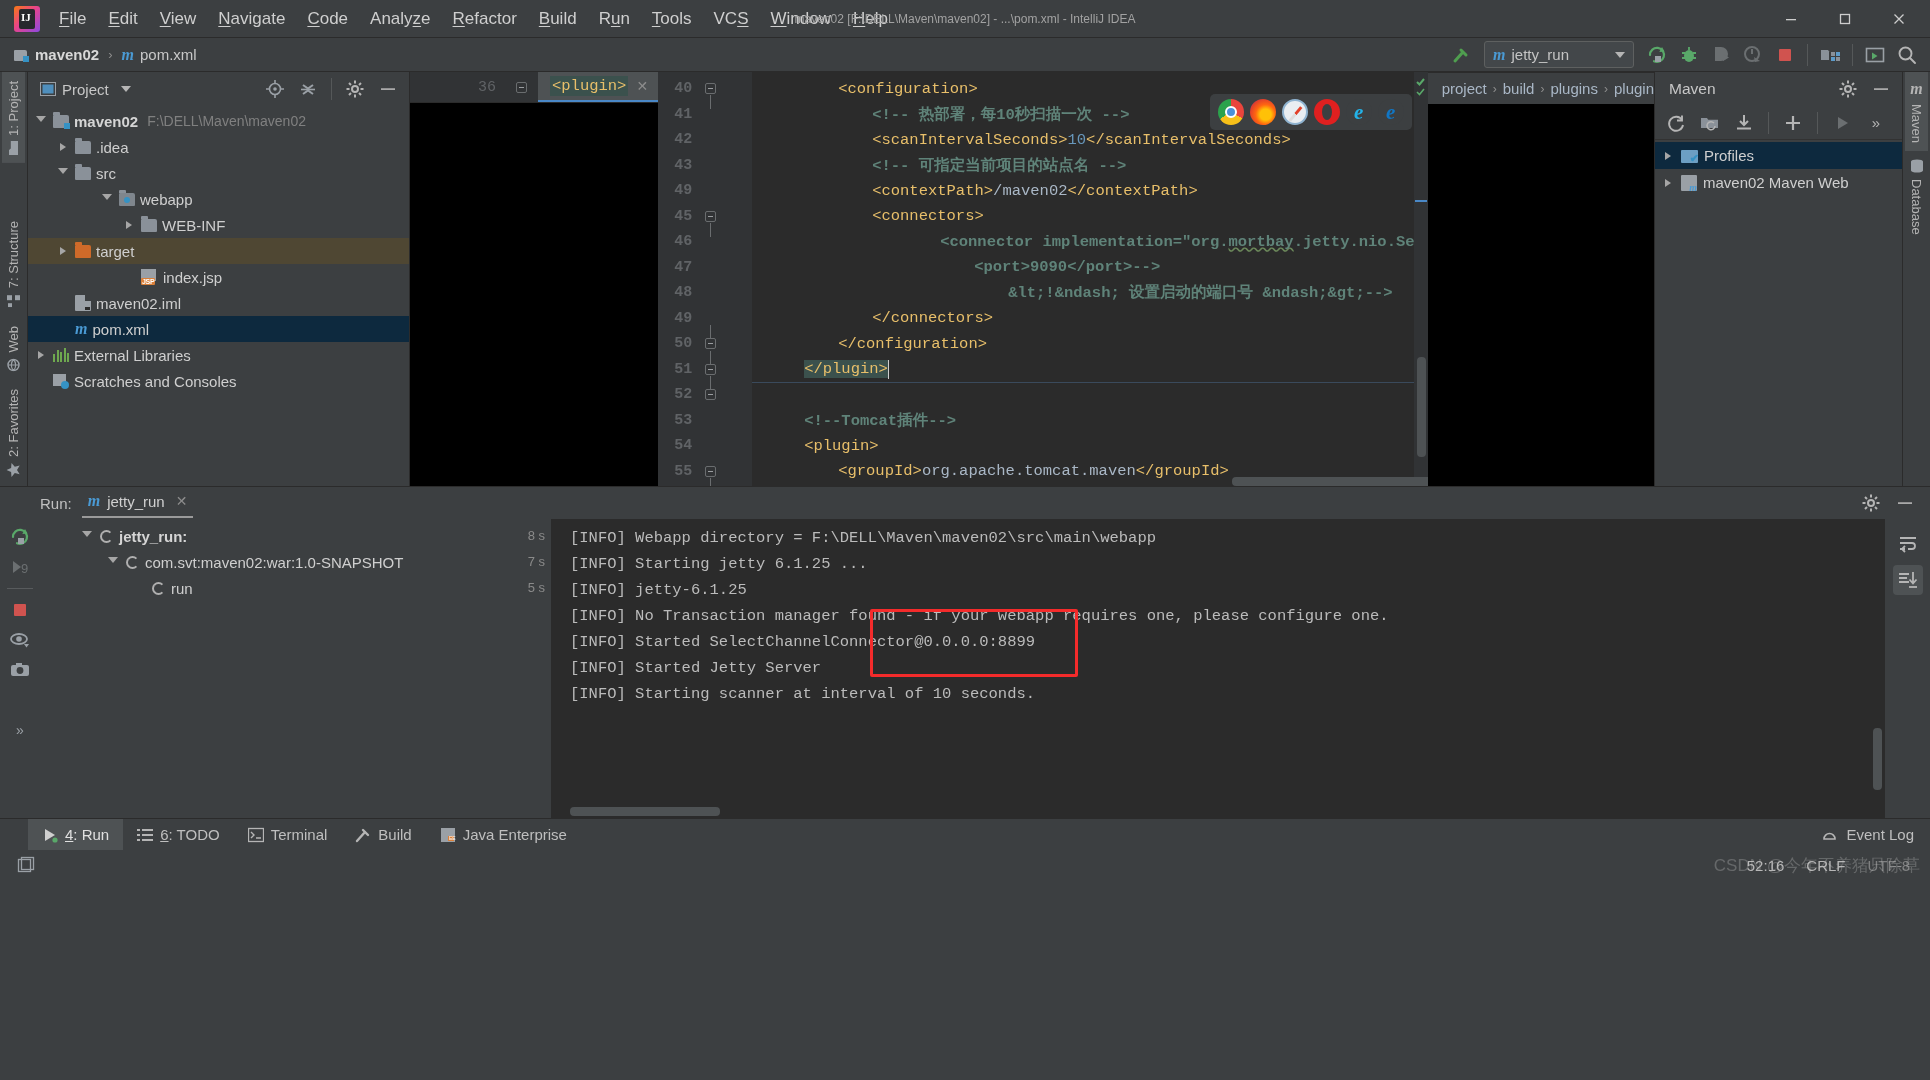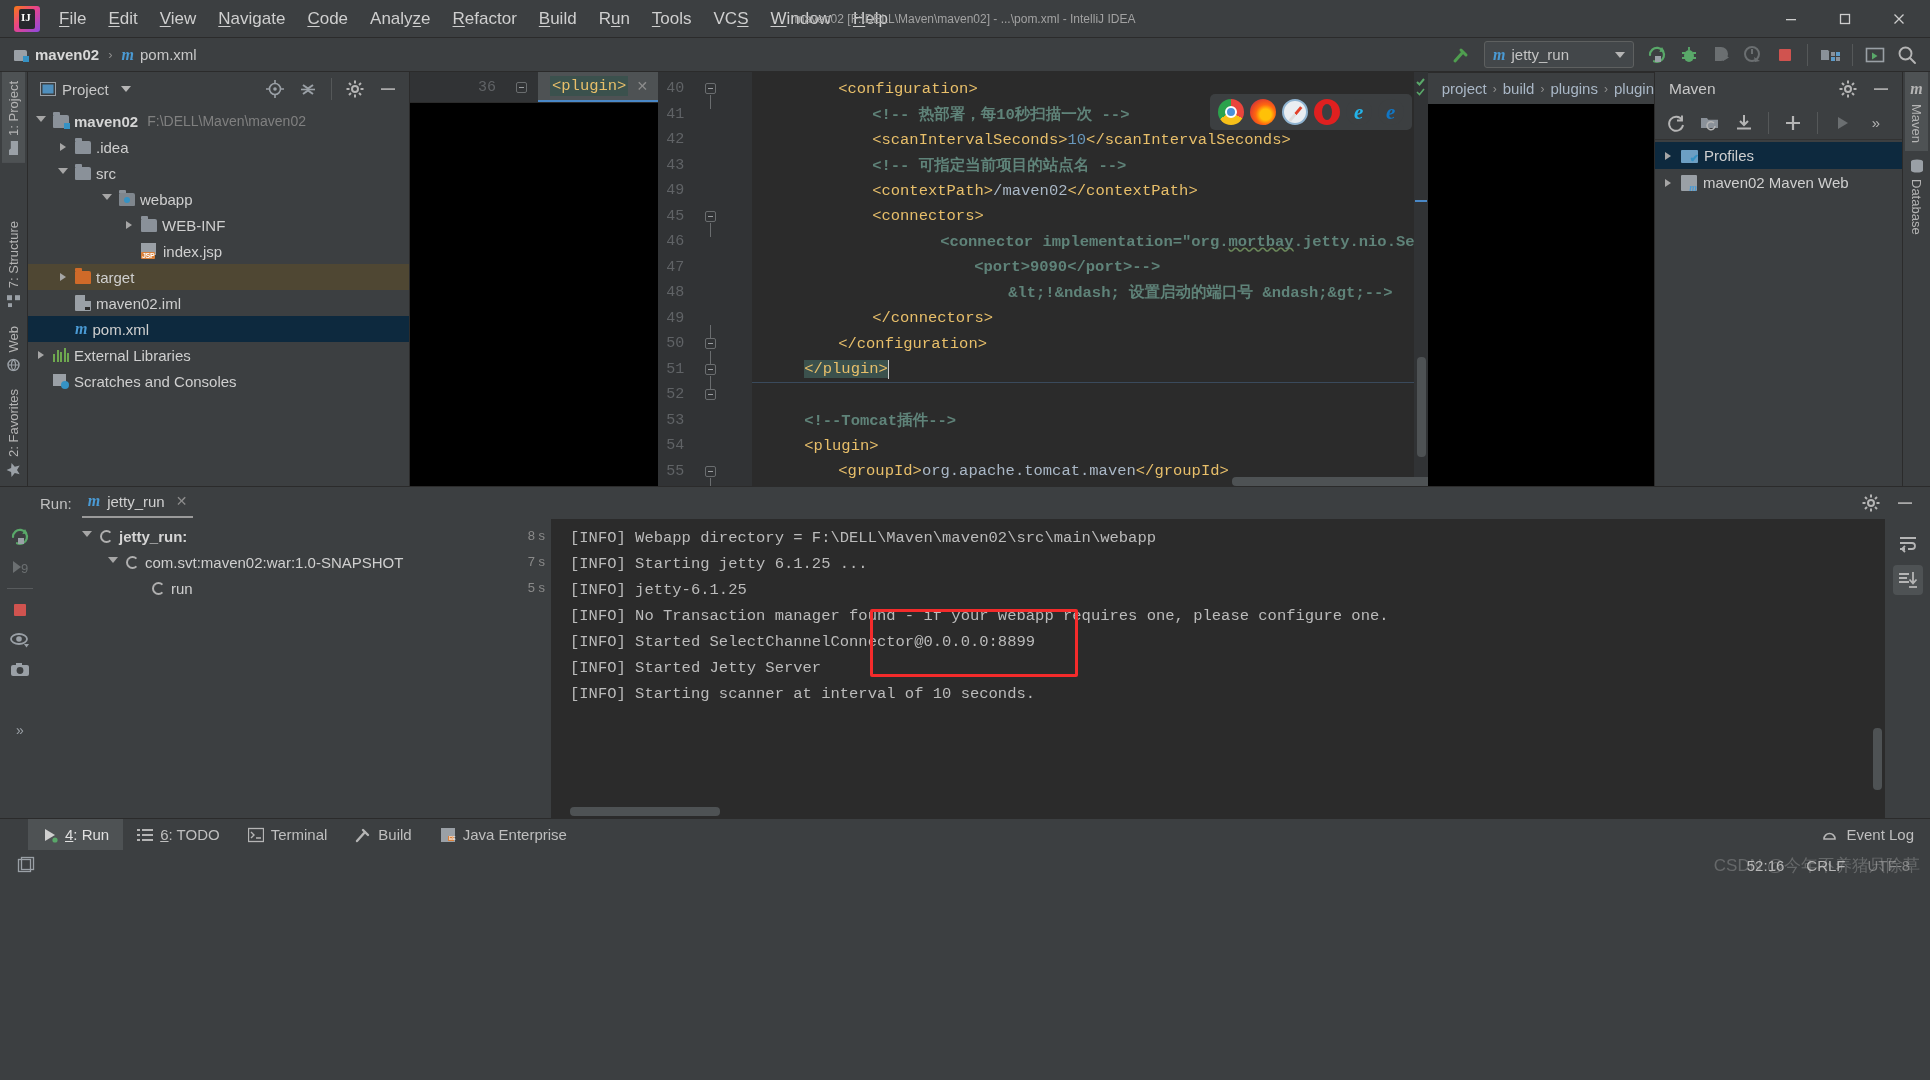"40" .gline .num { font-weight: none -> bold; text-align: center -> right }
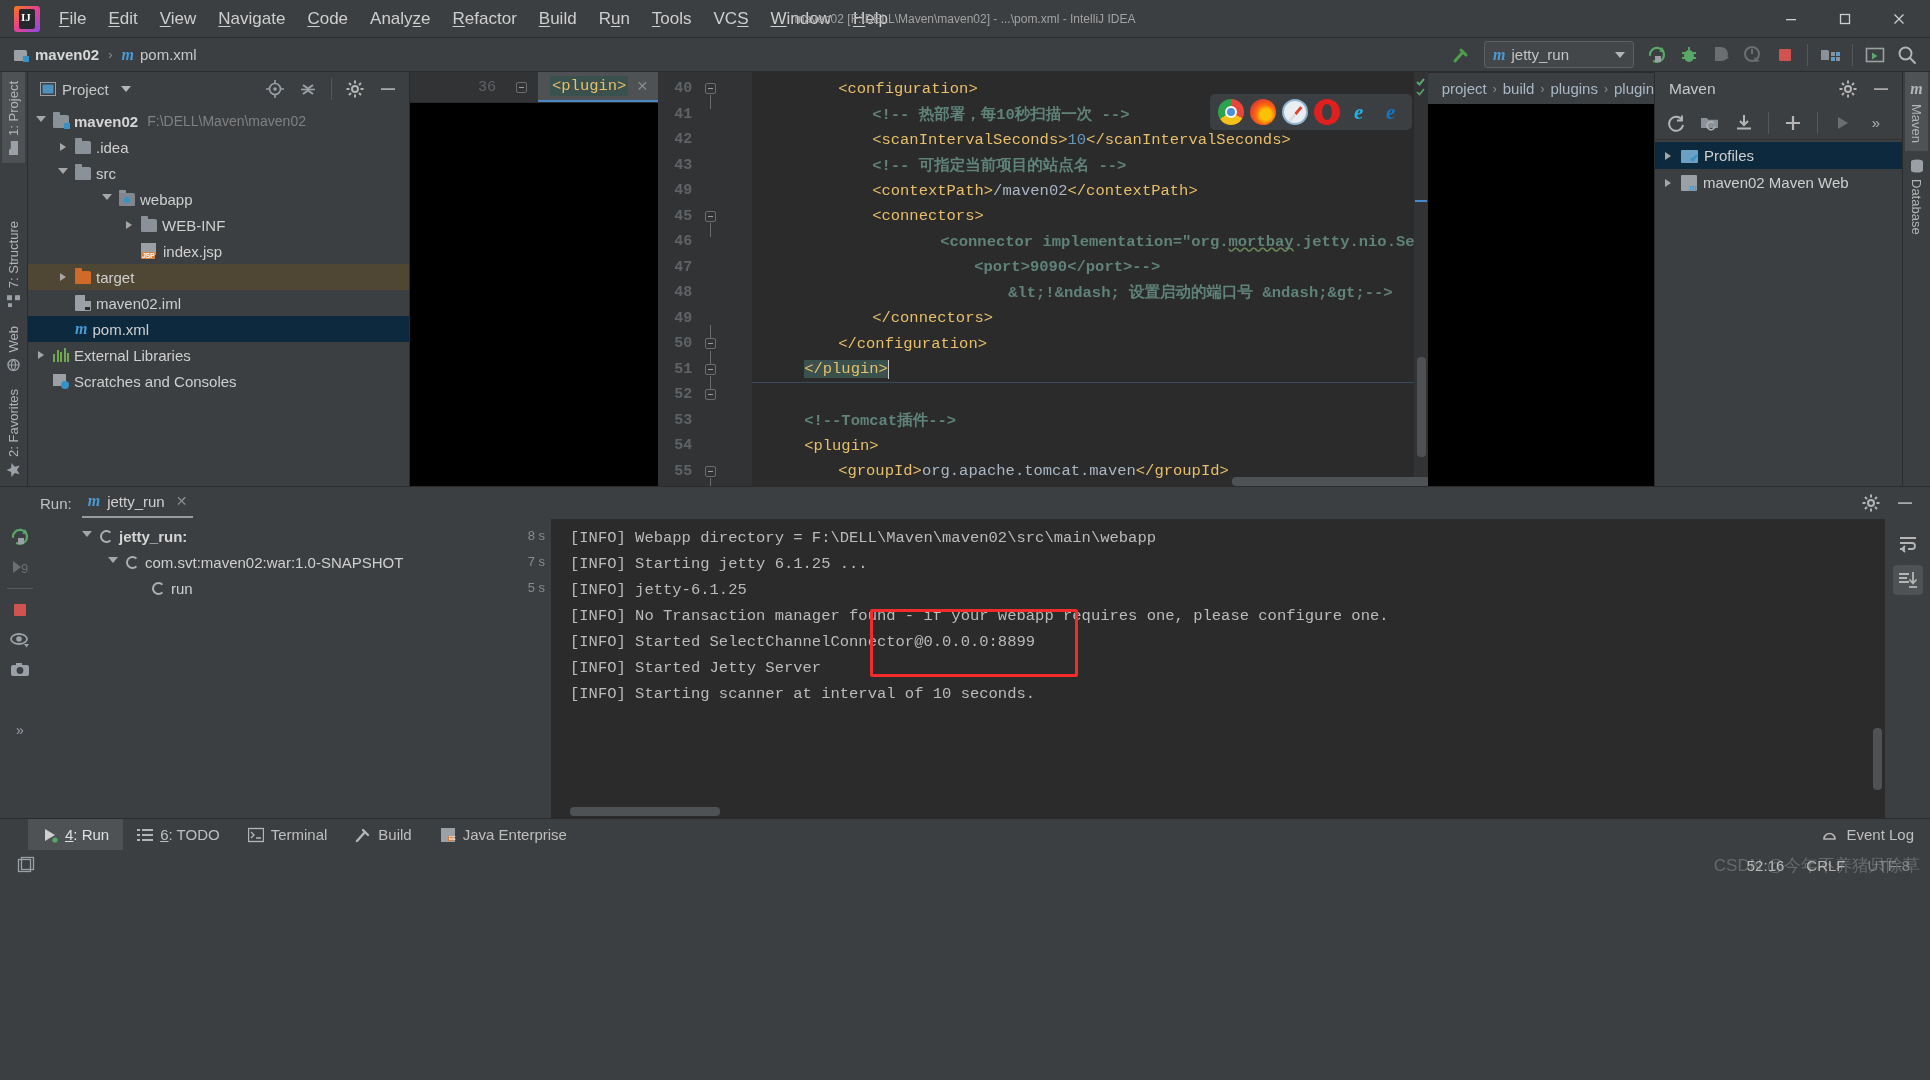"index.jsp" div.trow { order: before "target" -> after "target" }
